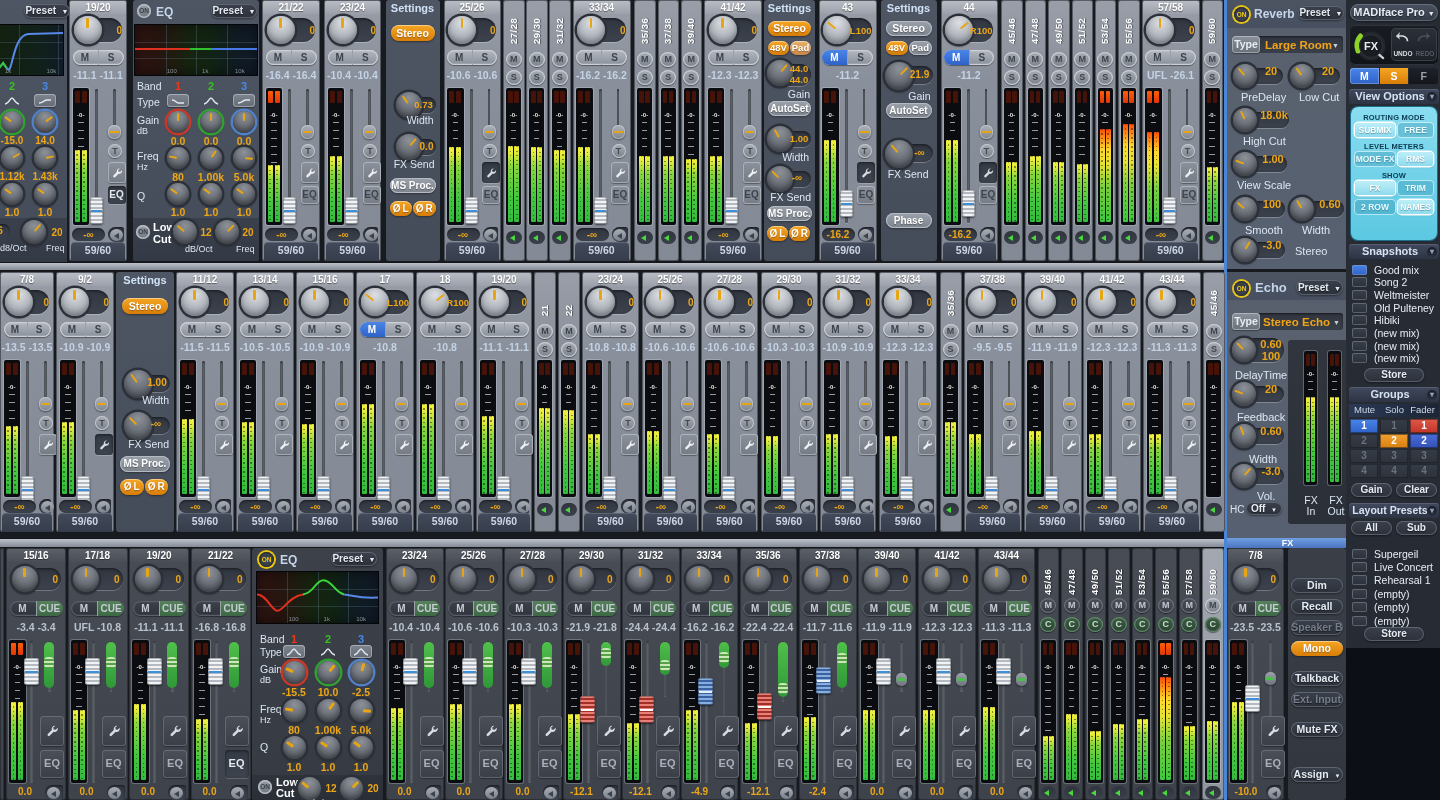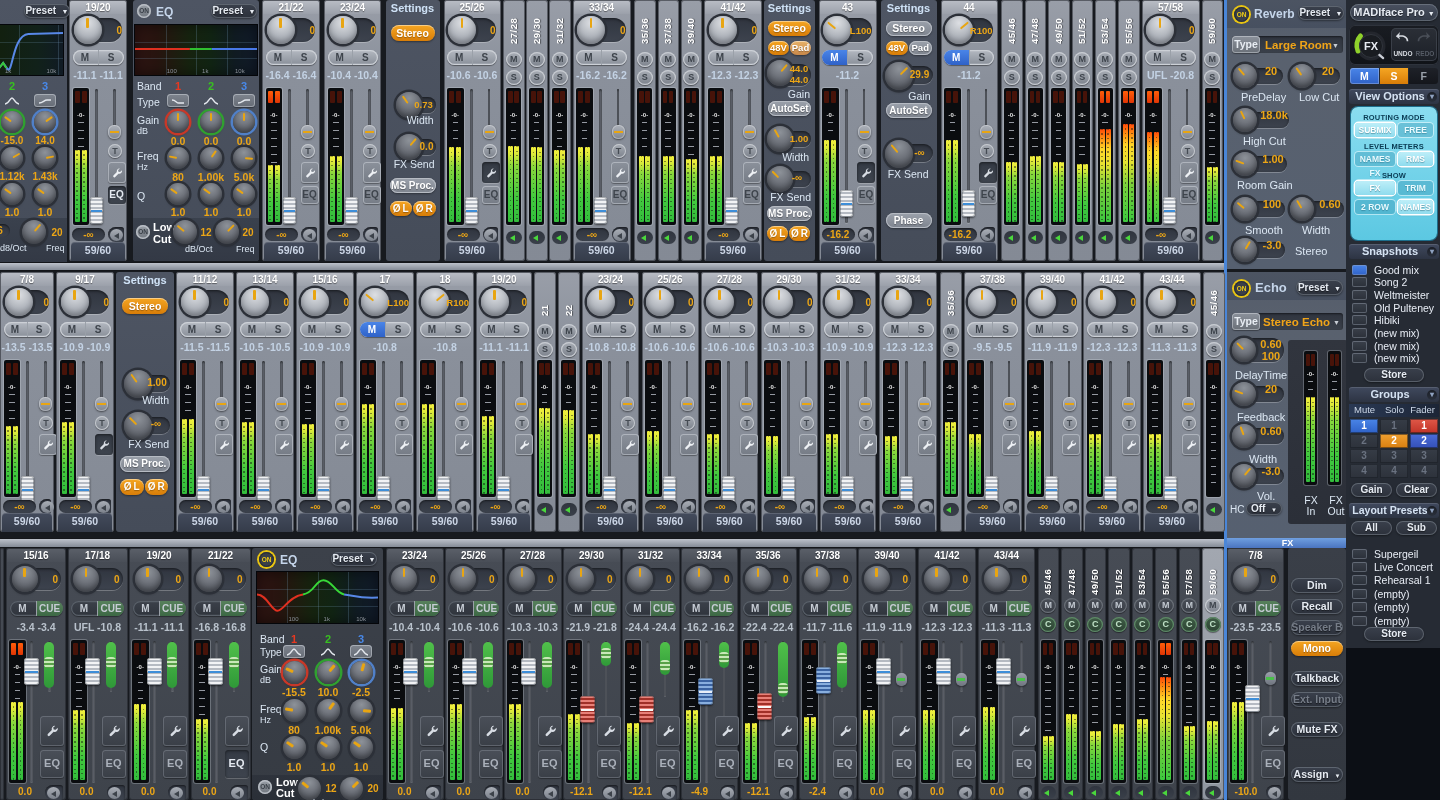"29.9" div.kv { text: 29.9 -> 21.9 }
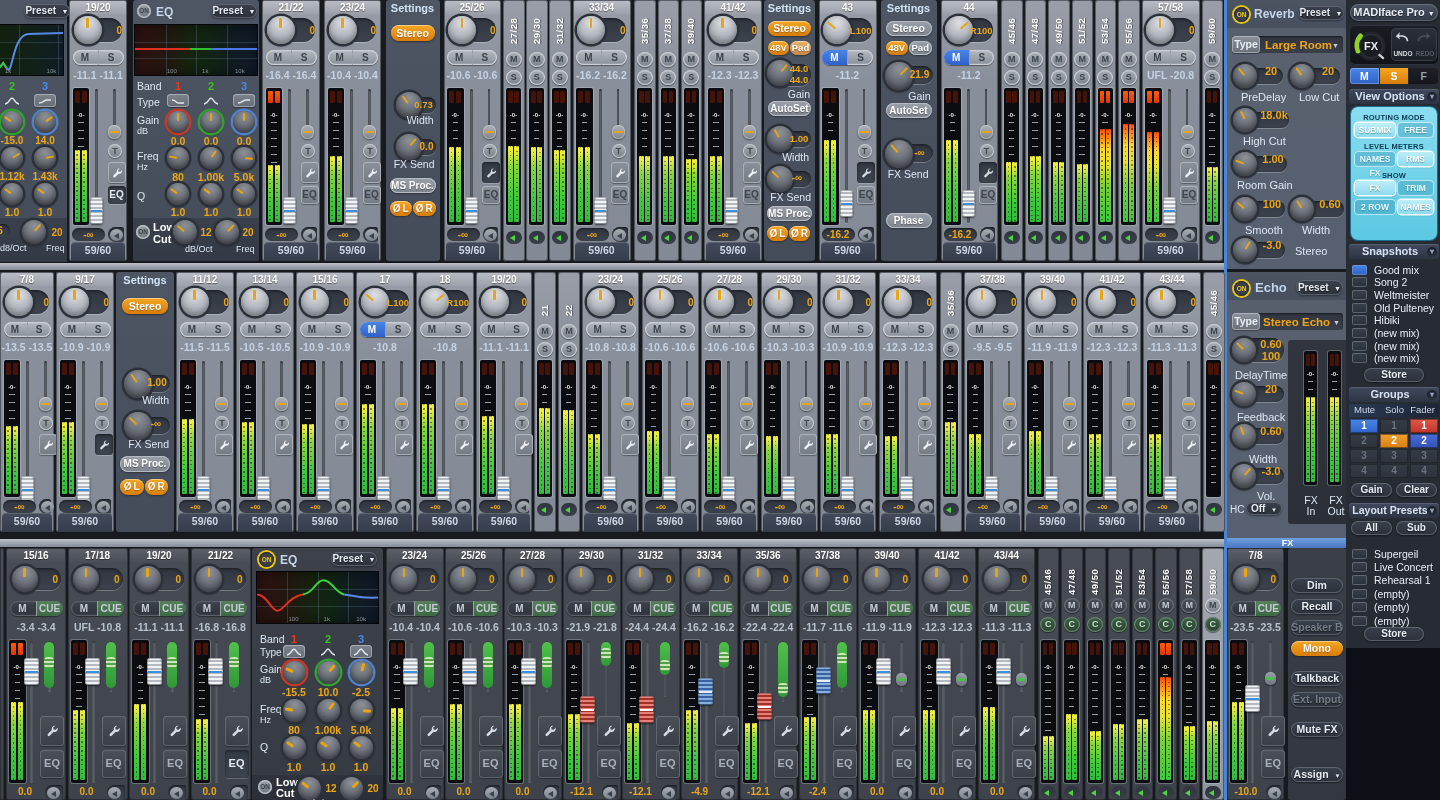"UFL -20.8" div.rd { text: -20.8 -> -26.1 }
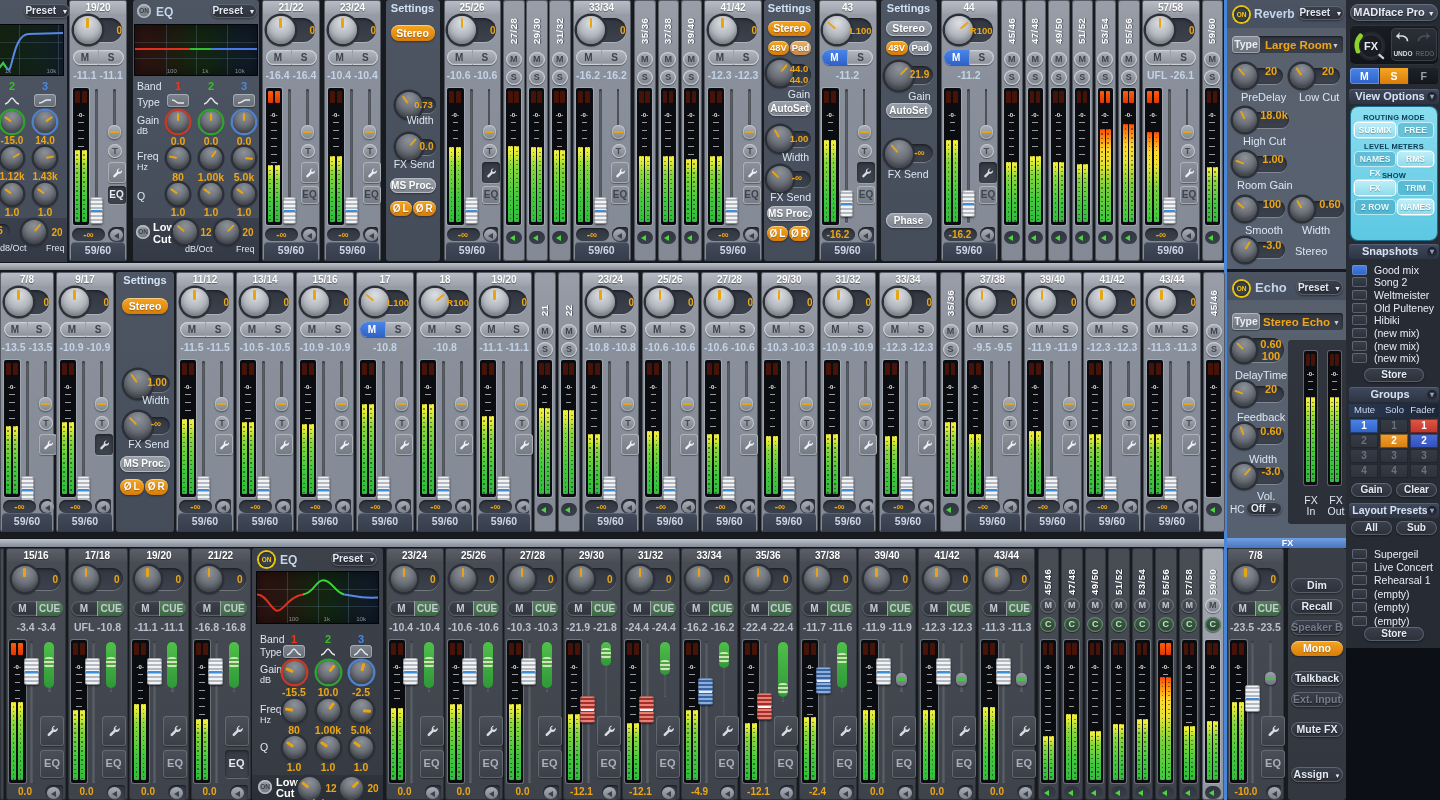"NAMES FX" div.ab { text: NAMES -> MODE }
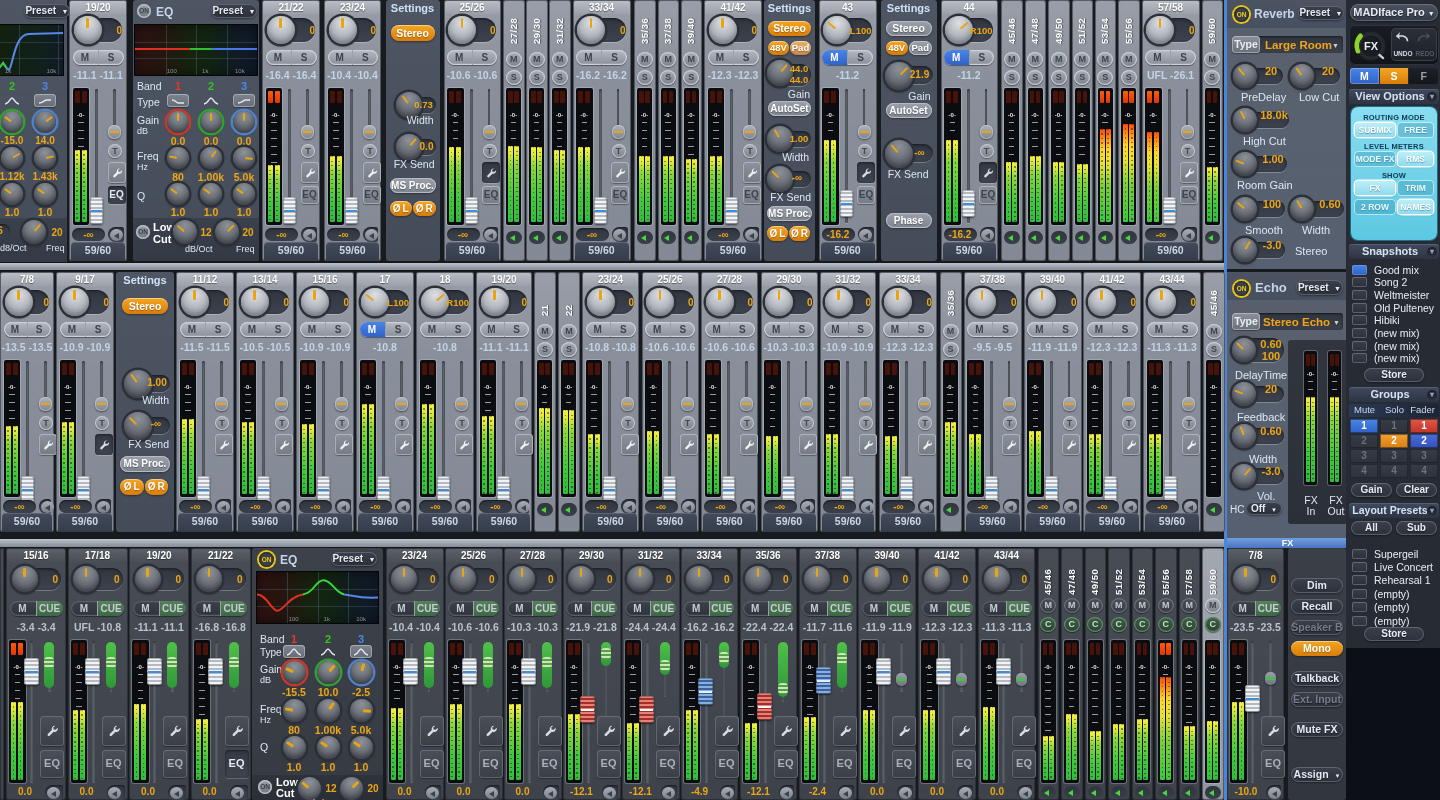"Room Gain" div.lbl { text: Room Gain -> View Scale }
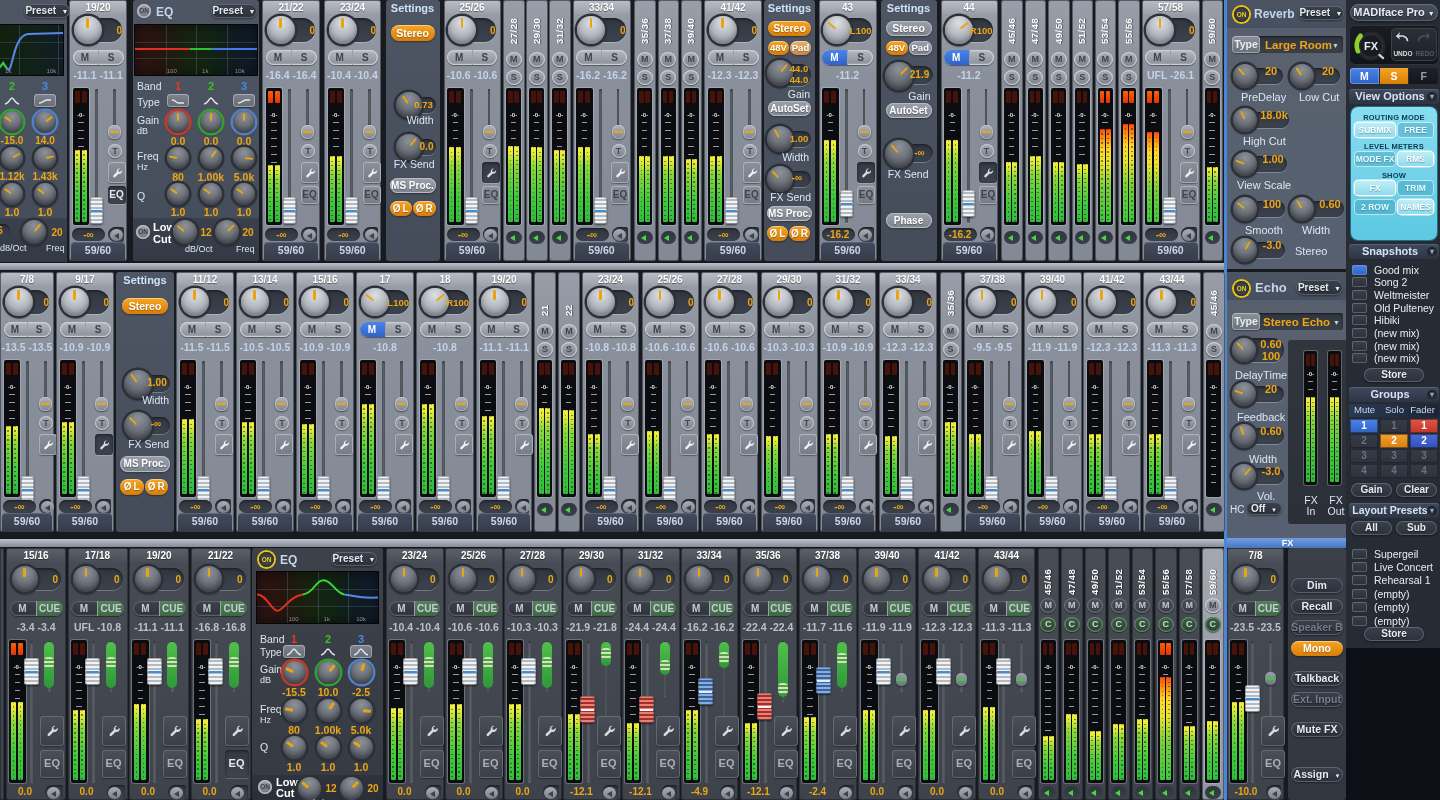"9/17" div.hd { text: 9/17 -> 9/2 }
